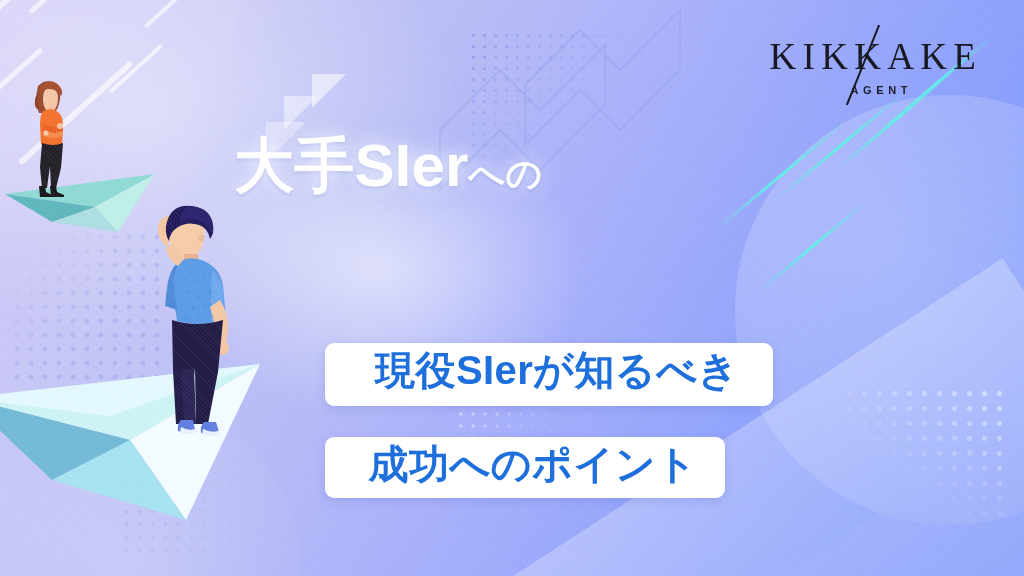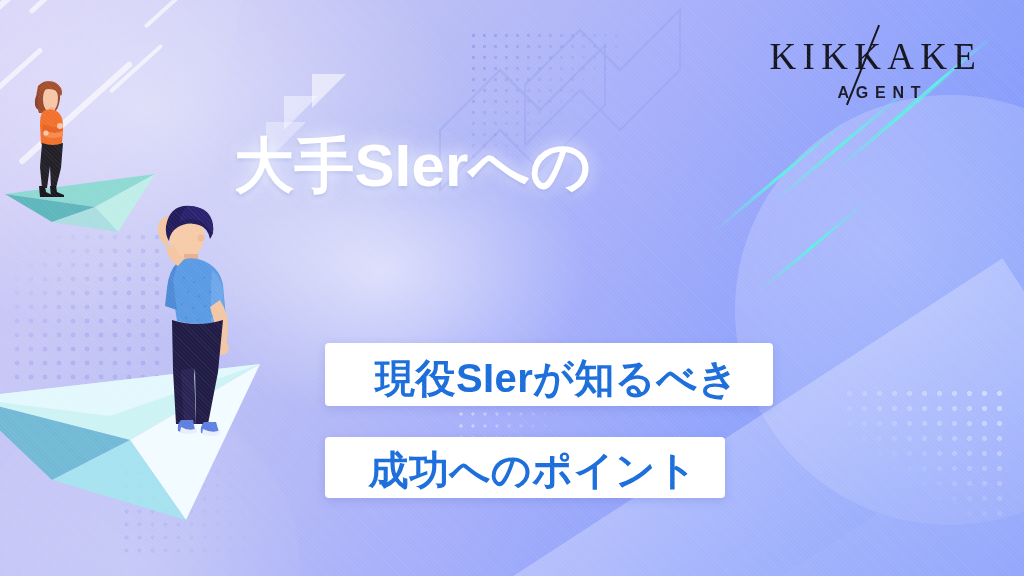"AGENT" .logo-sub { font-size: 16px -> 11px }
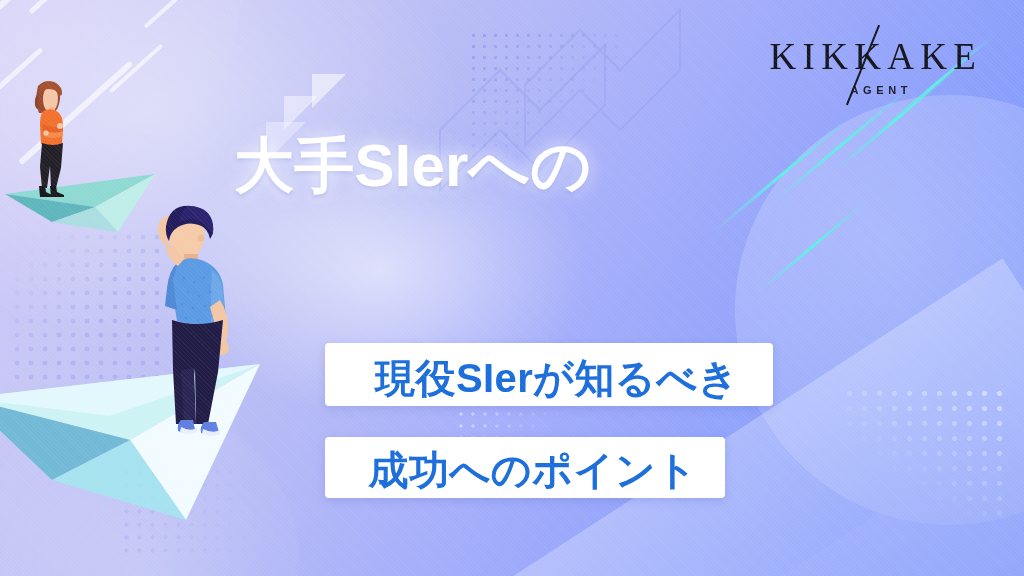"への" .headline .sm { font-size: 60px -> 36px }
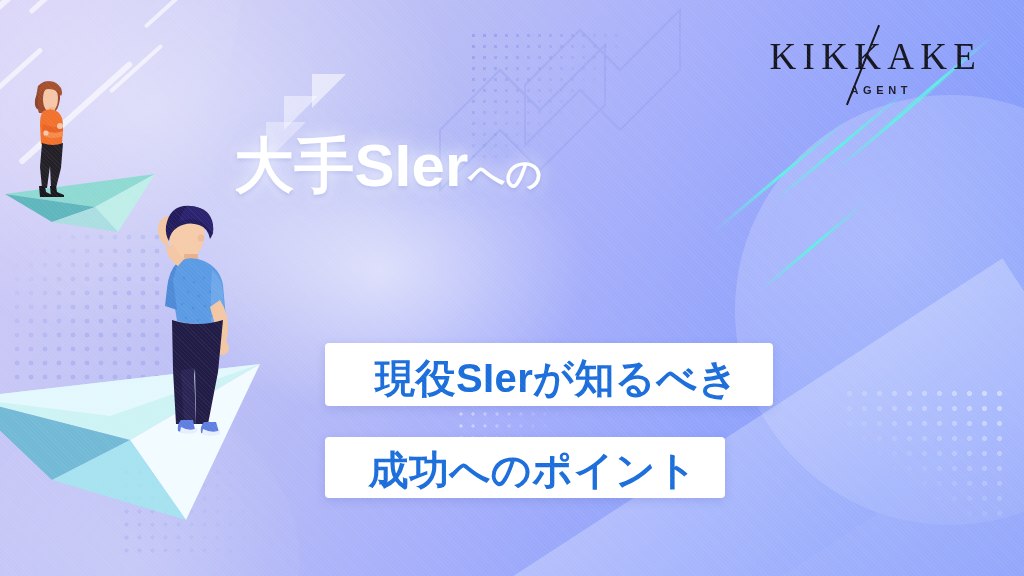"現役SIerが知るべき" .pill { align-items: flex-end -> flex-start; border-radius: 4px -> 9px }
